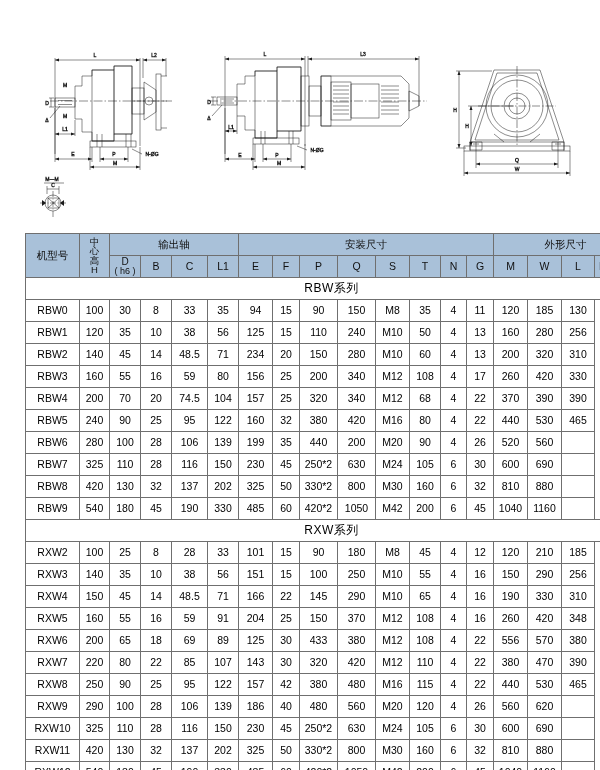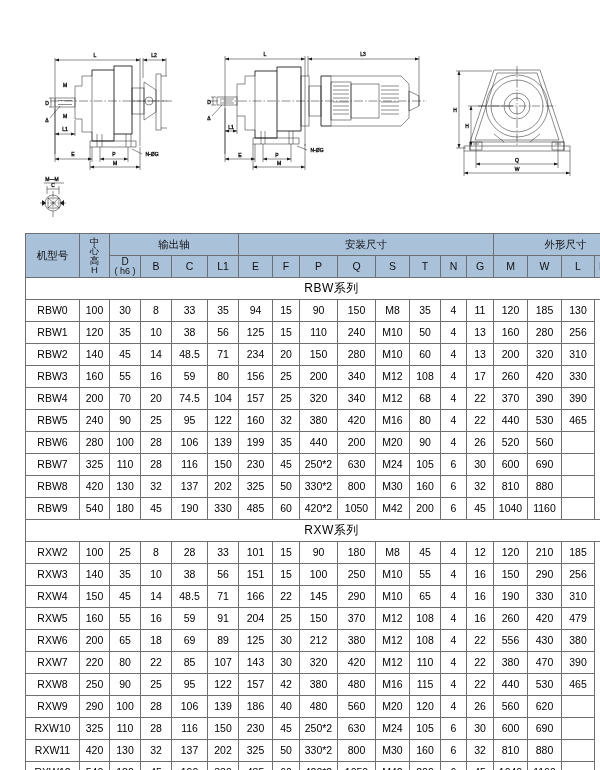"479" td { text: 479 -> 348 }
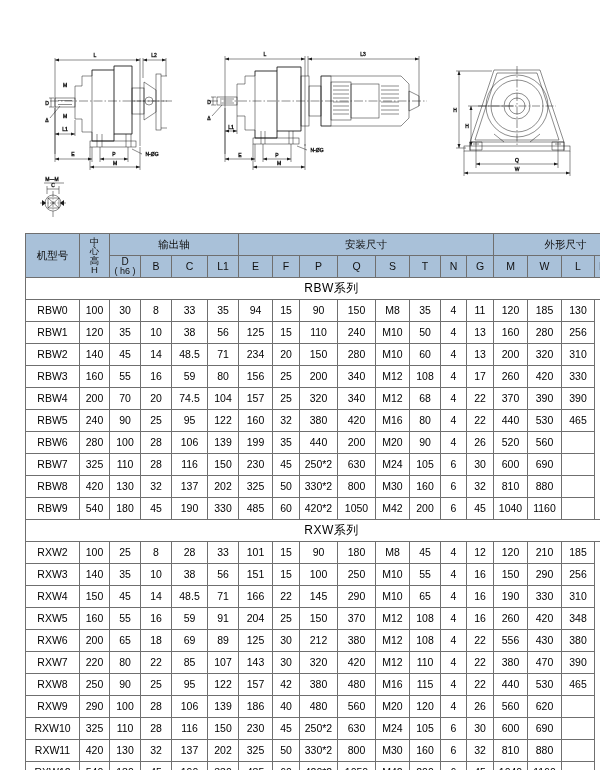"212" td { text: 212 -> 433 }
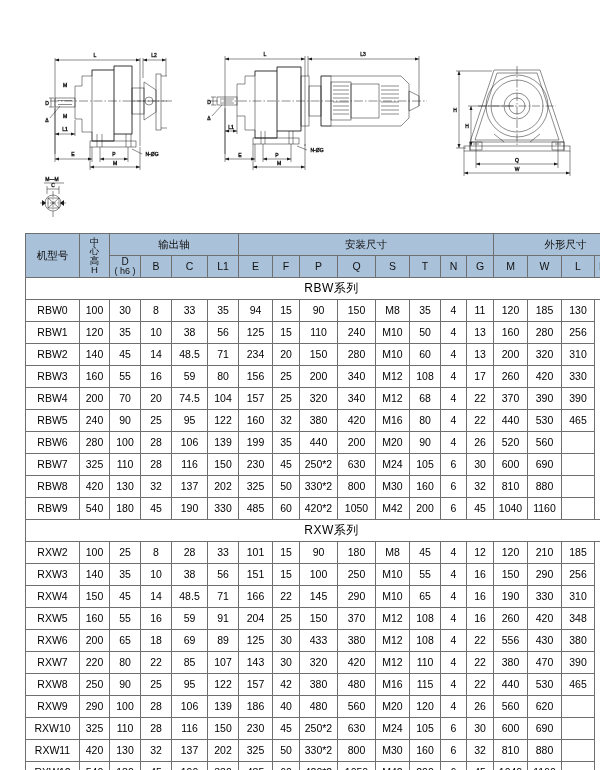"430" td { text: 430 -> 570 }
